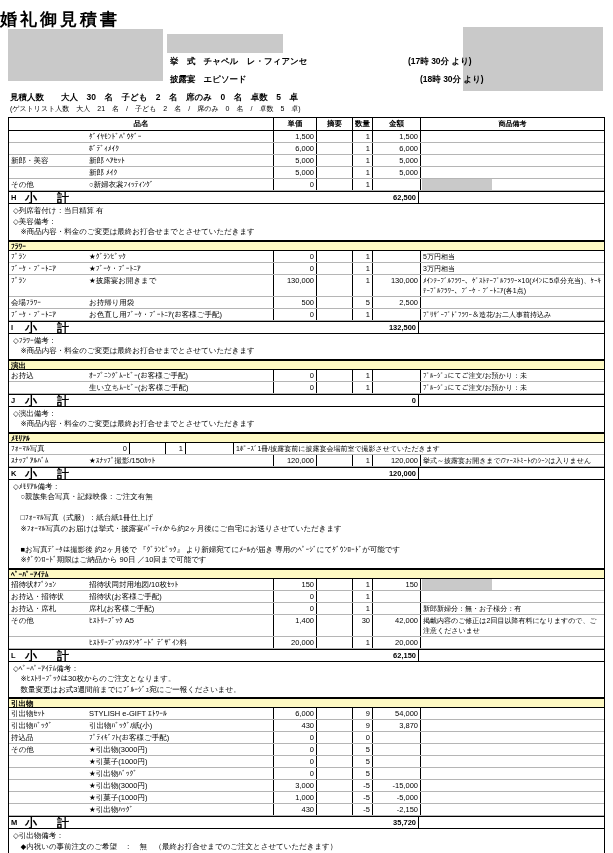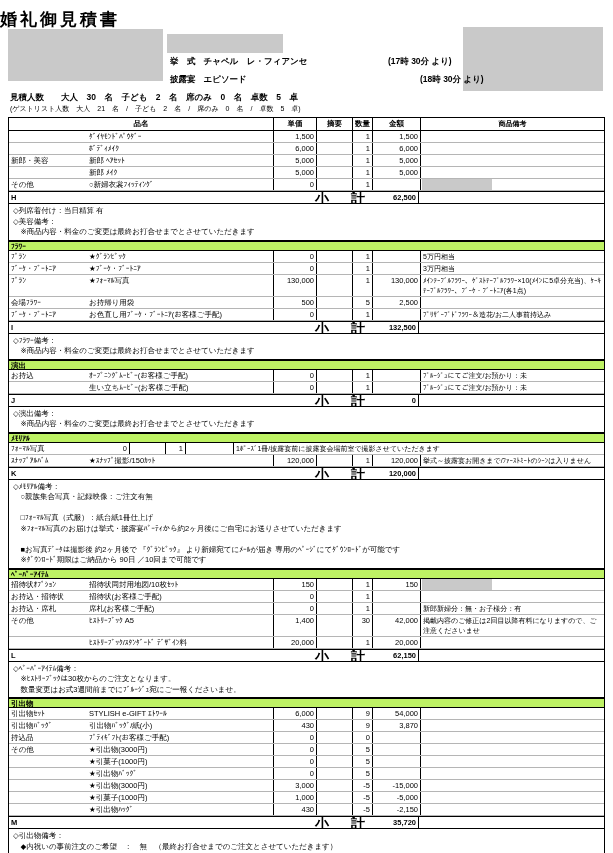"(17時 30分 より)" .hl-ctime { left: 388px -> 408px }
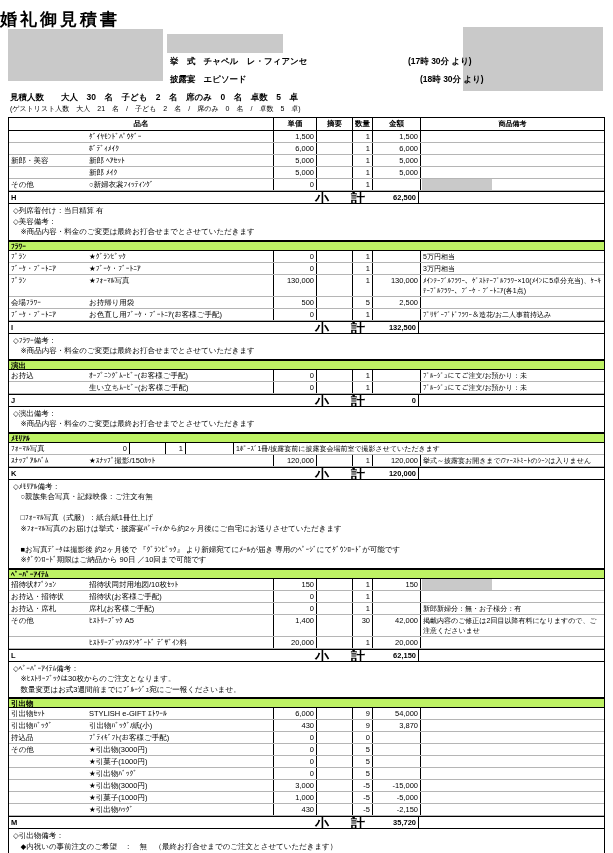"小 計" .stlabel { font-size: 14px -> 12px; text-align: right -> left }
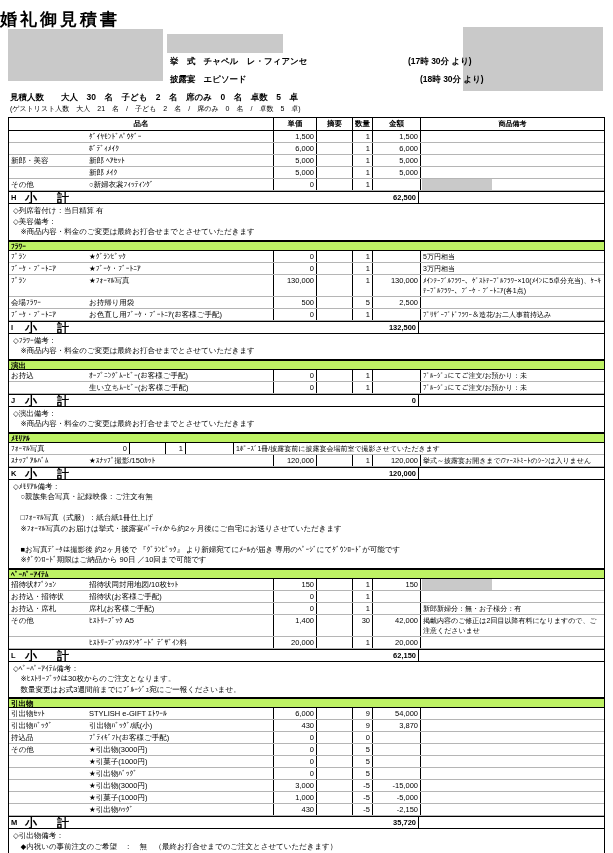"ﾌﾗﾜｰ" .bar { background: #bef264 -> #fef9c3 }
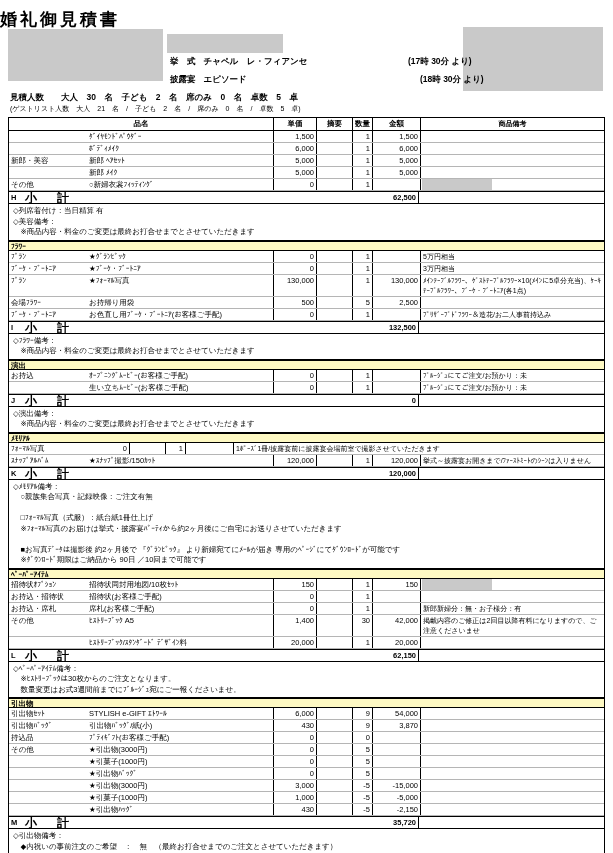"★ﾌｫｰﾏﾙ写真" div.c { text: ﾌｫｰﾏﾙ写真 -> 披露宴お開きまで }
